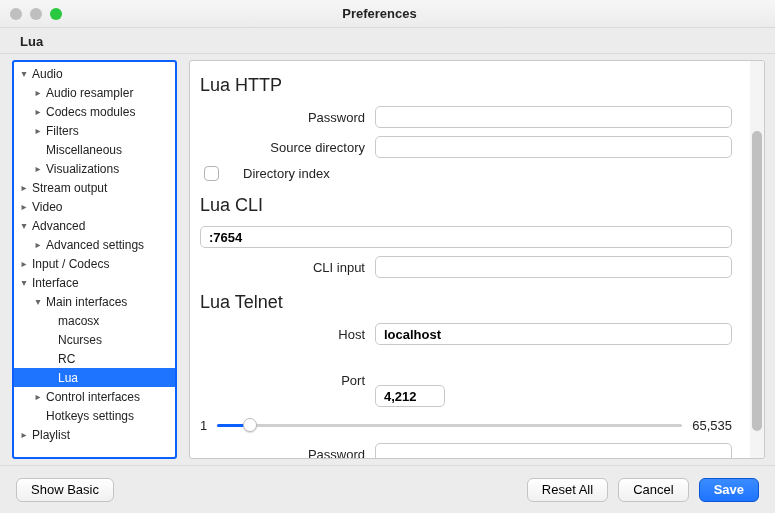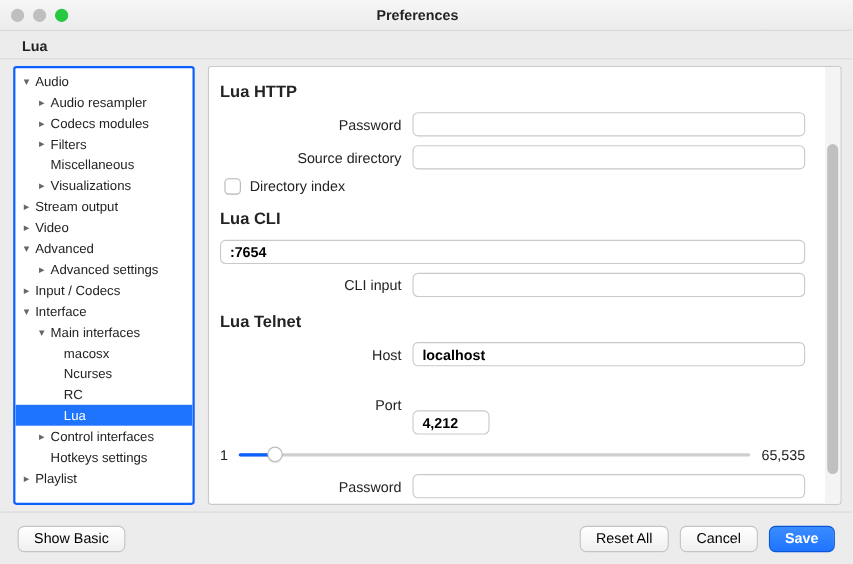"Lua HTTP" .group-title { font-size: 15px -> 18px; font-weight: 700 -> 400 }
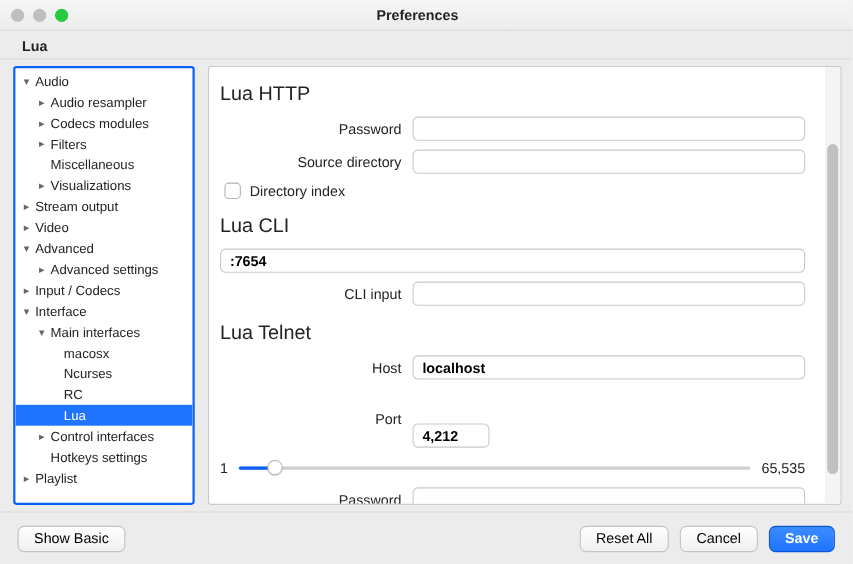"Directory index" .check-row { gap: 8px -> 24px }
